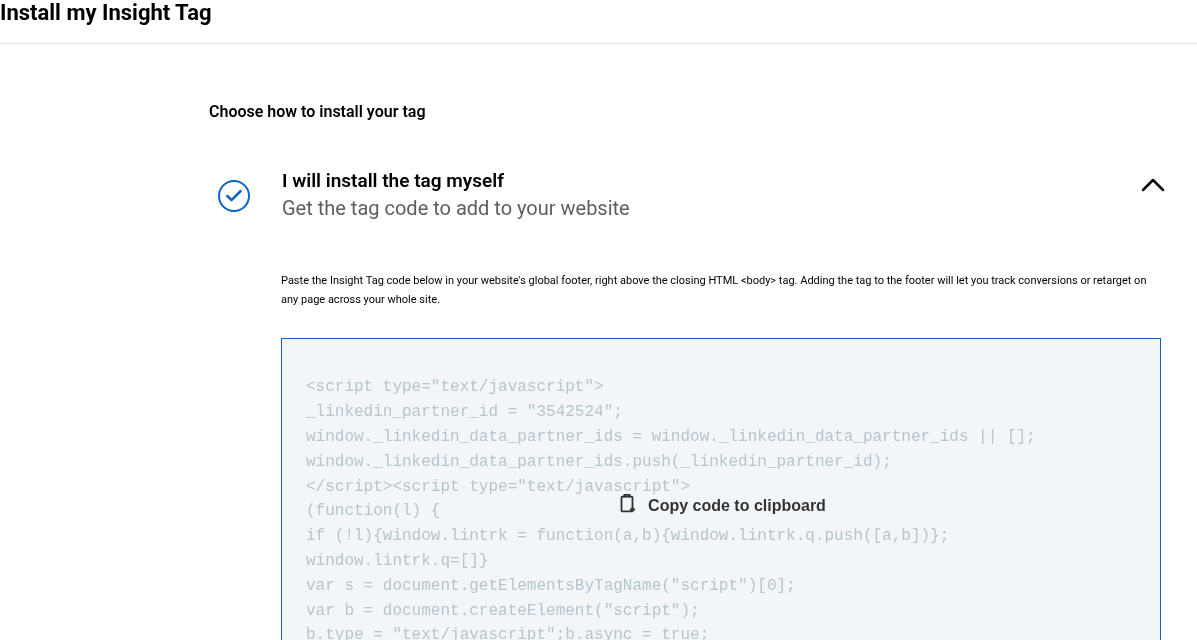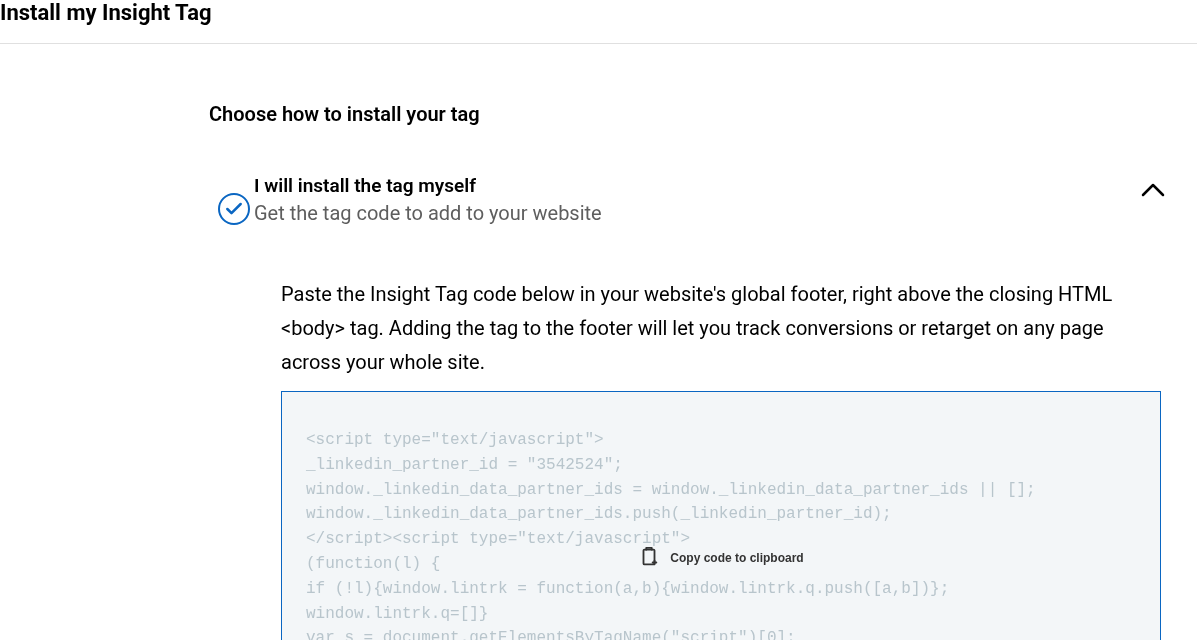"Choose how to install your" .section-title { font-size: 20px -> 16px }
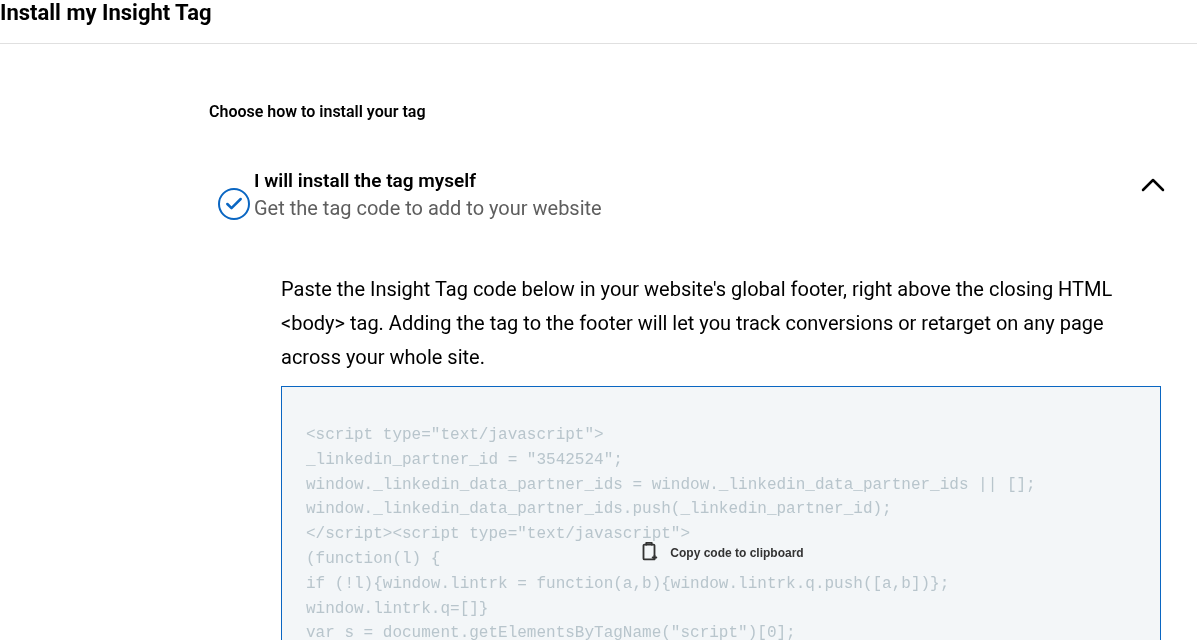"I will install the tag" .accordion-item { align-items: flex-end -> center; gap: 4px -> 32px }
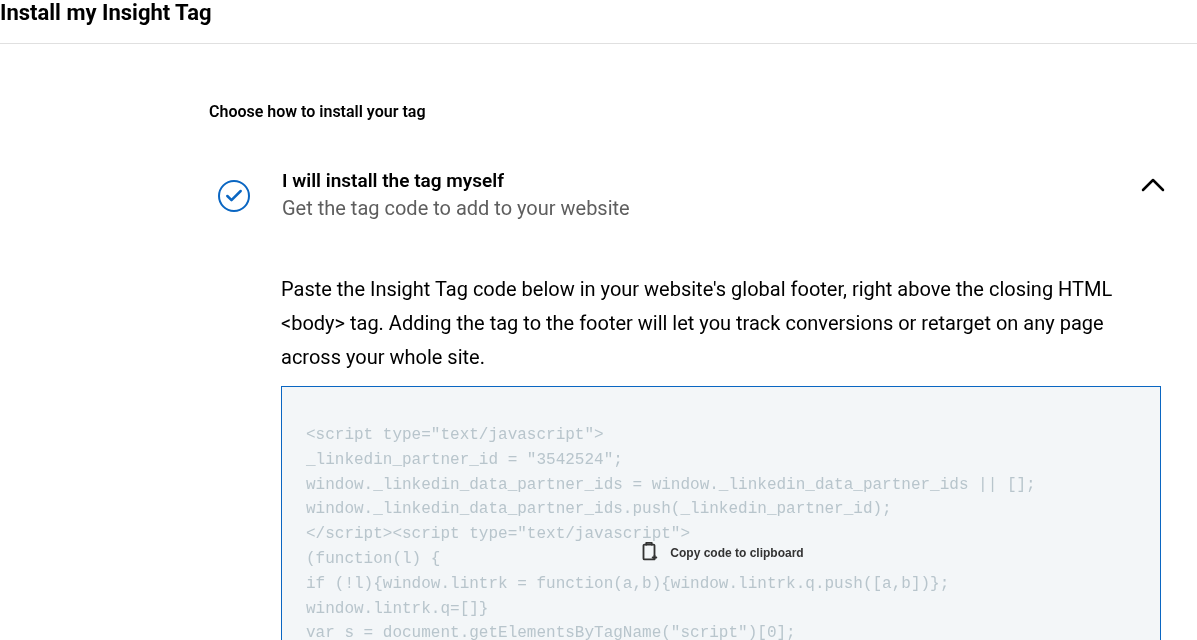"Paste the Insight Tag code" .instructions { font-size: 20px -> 11px; margin-bottom: 12px -> 29px }
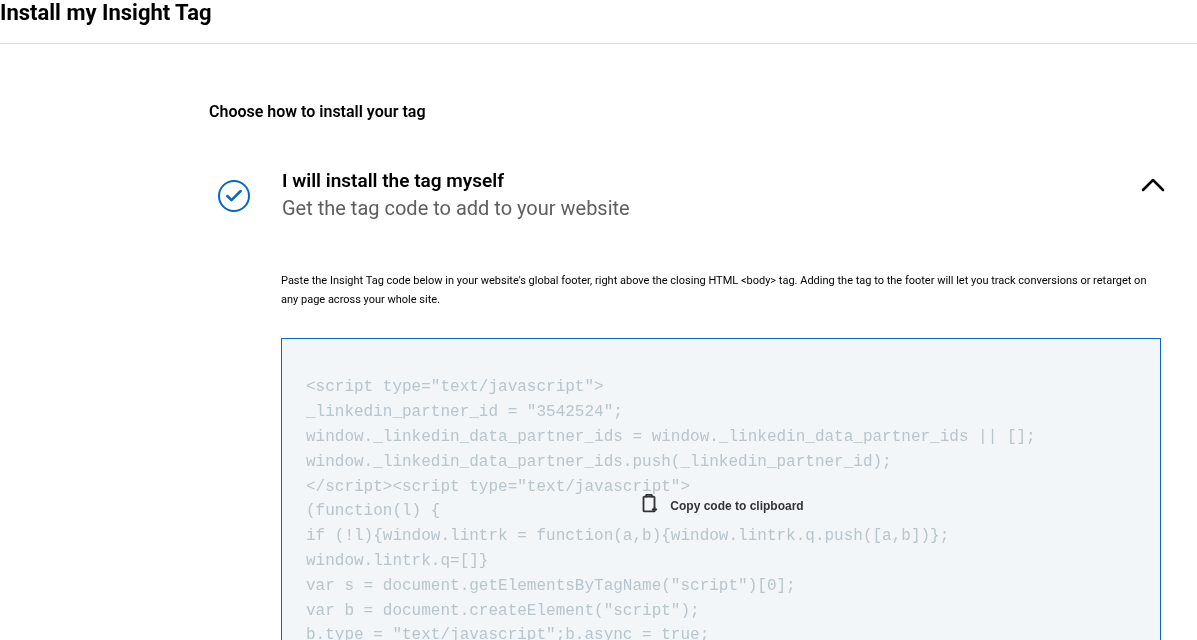"Copy code to clipboard" .copy-button { font-size: 12px -> 16px }
